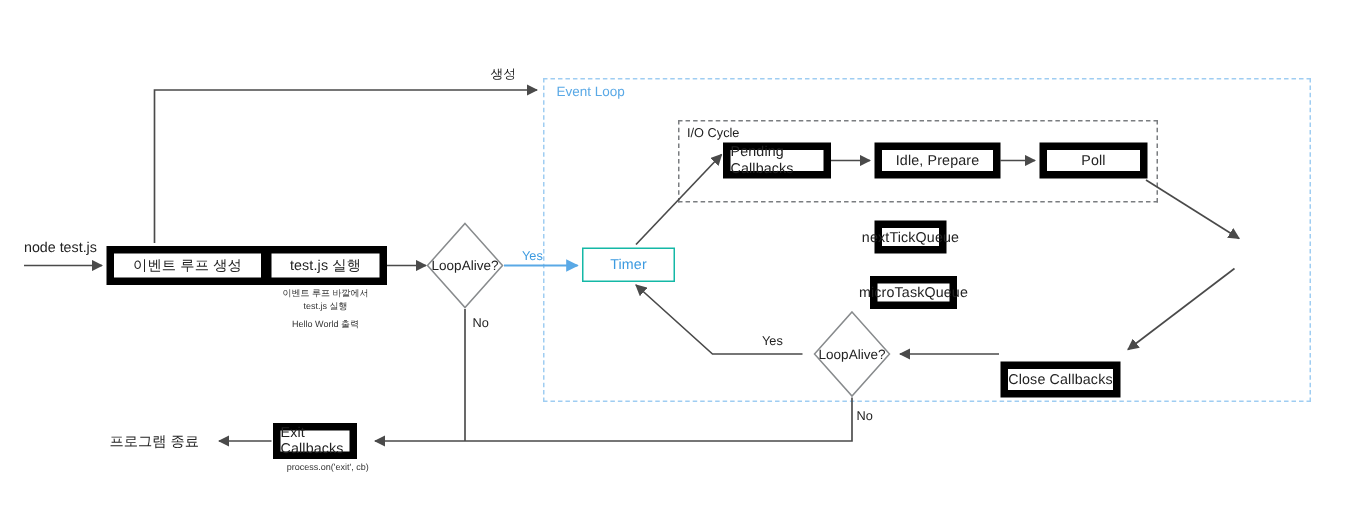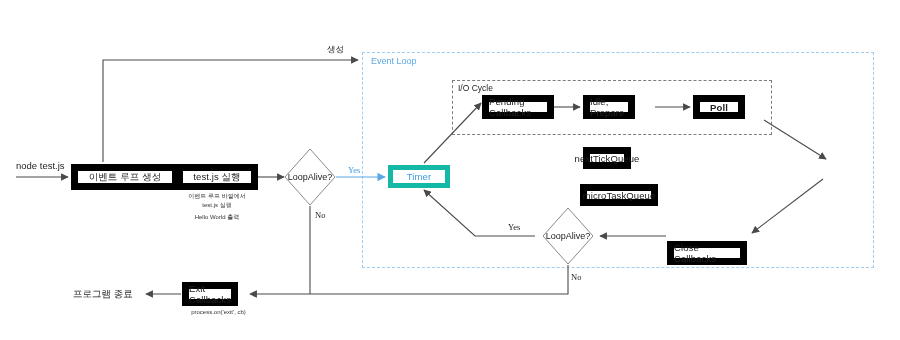"생성" .elabel { font-family: Liberation Serif, serif -> none }
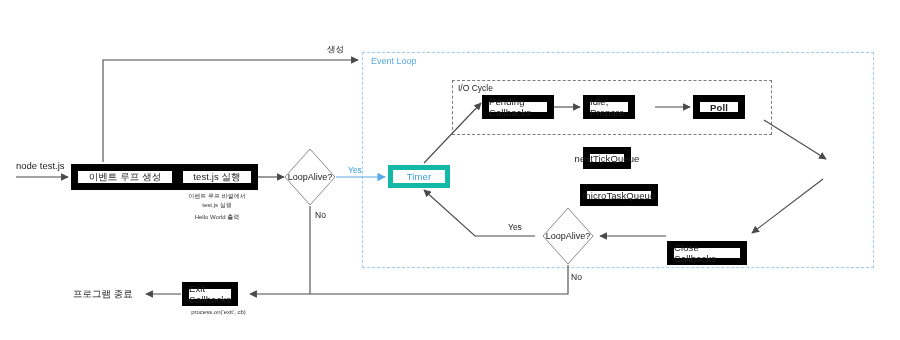"Pending Callbacks" .node { border: 7px solid #000000 -> 5px solid #000000 }
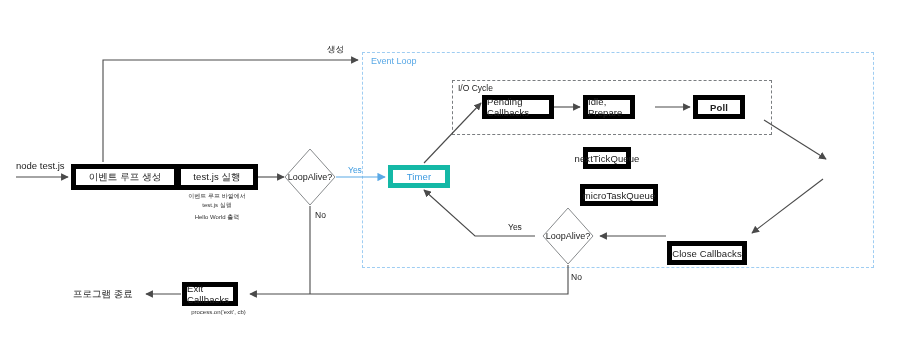"Idle, Prepare" div.node { width: 52px -> 84px }
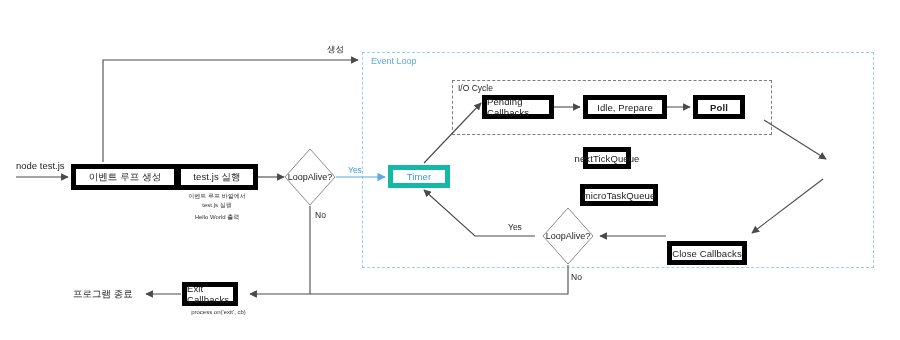"Poll" div.node { font-weight: bold -> none; width: 52px -> 72px }
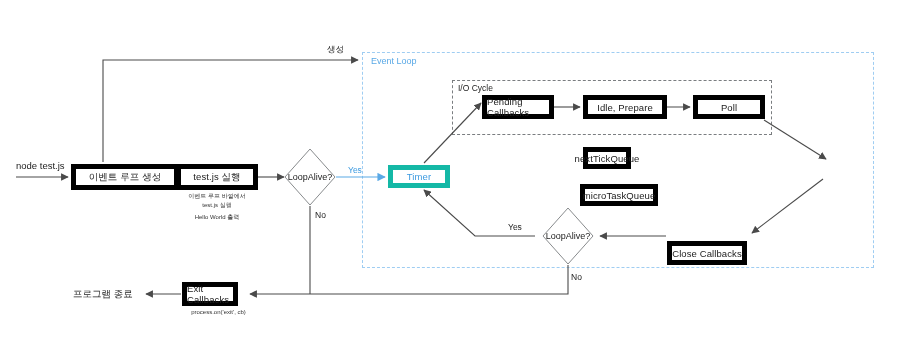"Timer" .node.blue { border: 5px solid #14b8a6 -> 1px solid #14b8a6 }
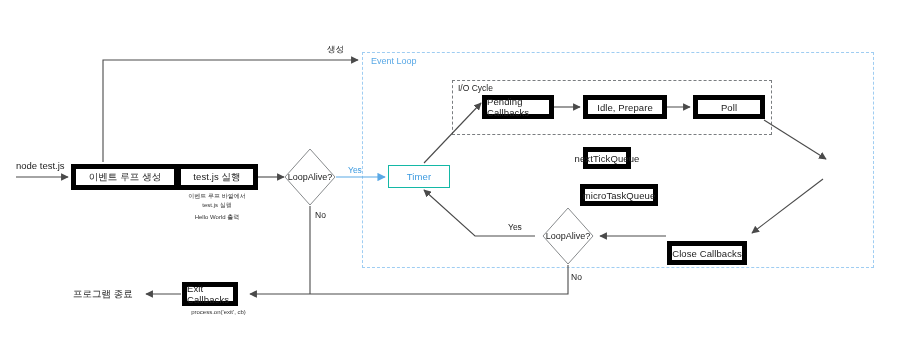"microTaskQueue" div.node { width: 78px -> 58px }
